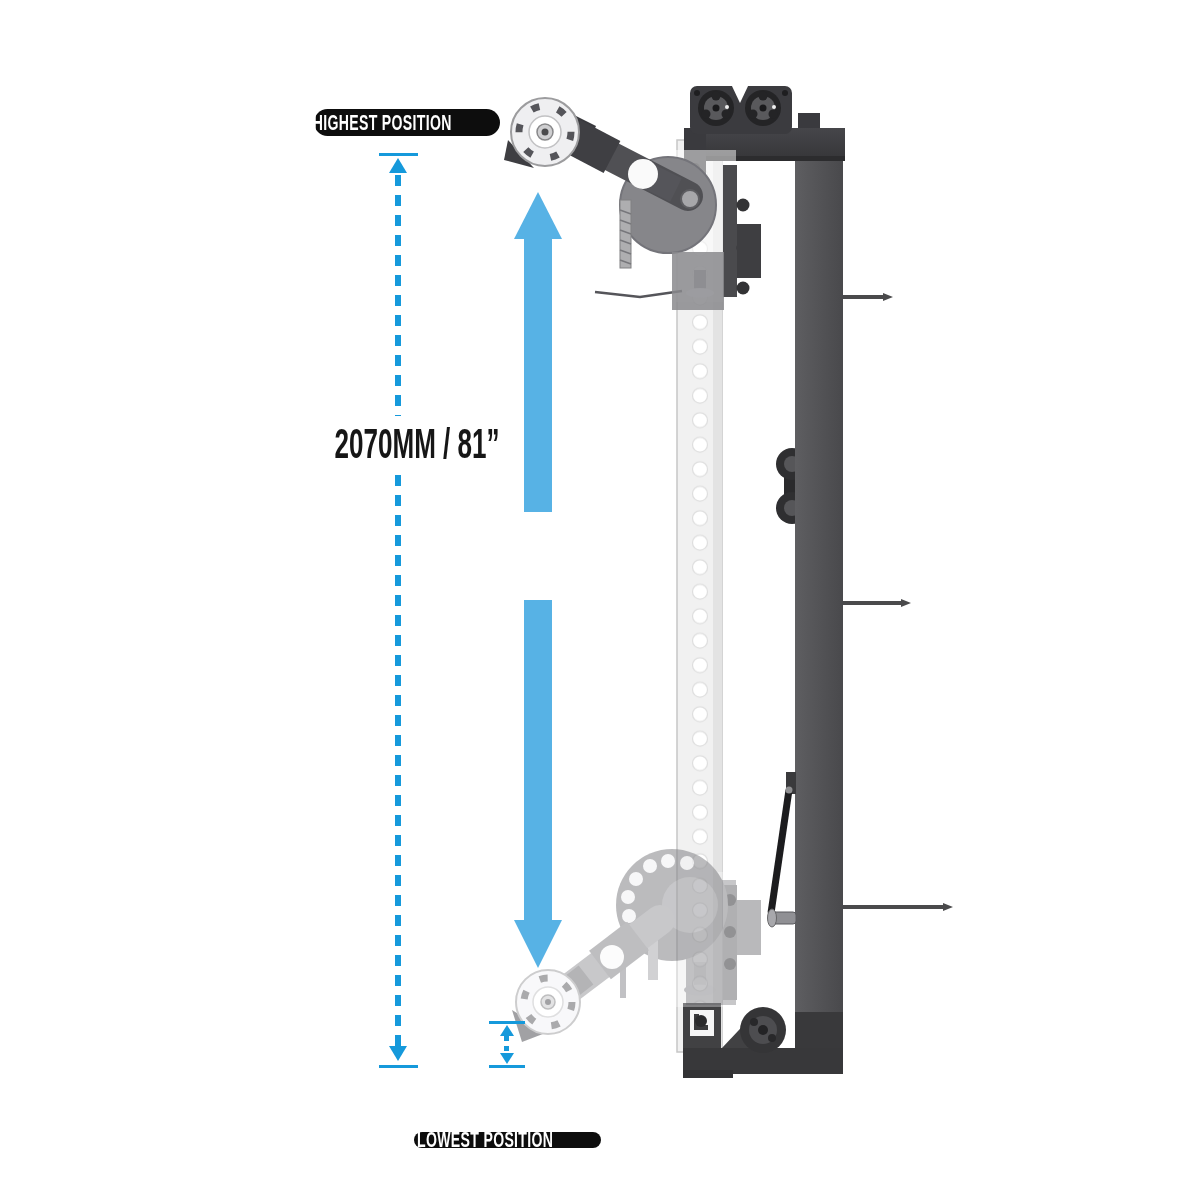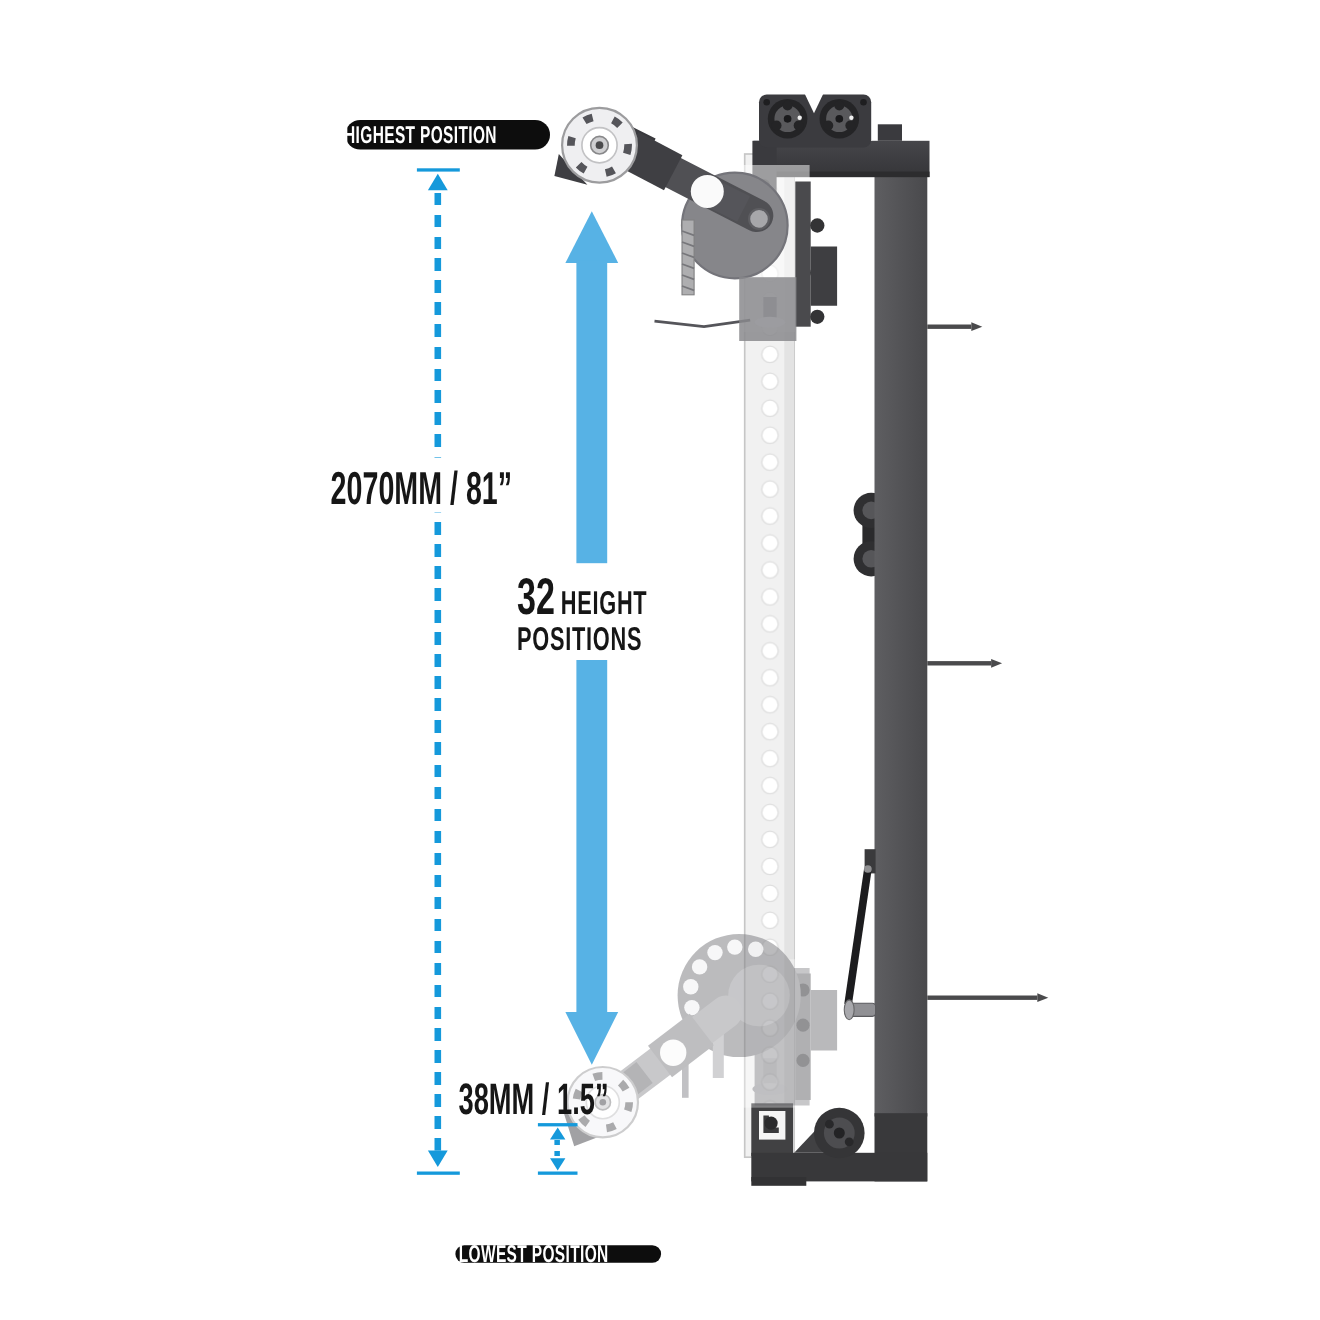"2070MM / 81”" .center-text { text-align: left -> right }
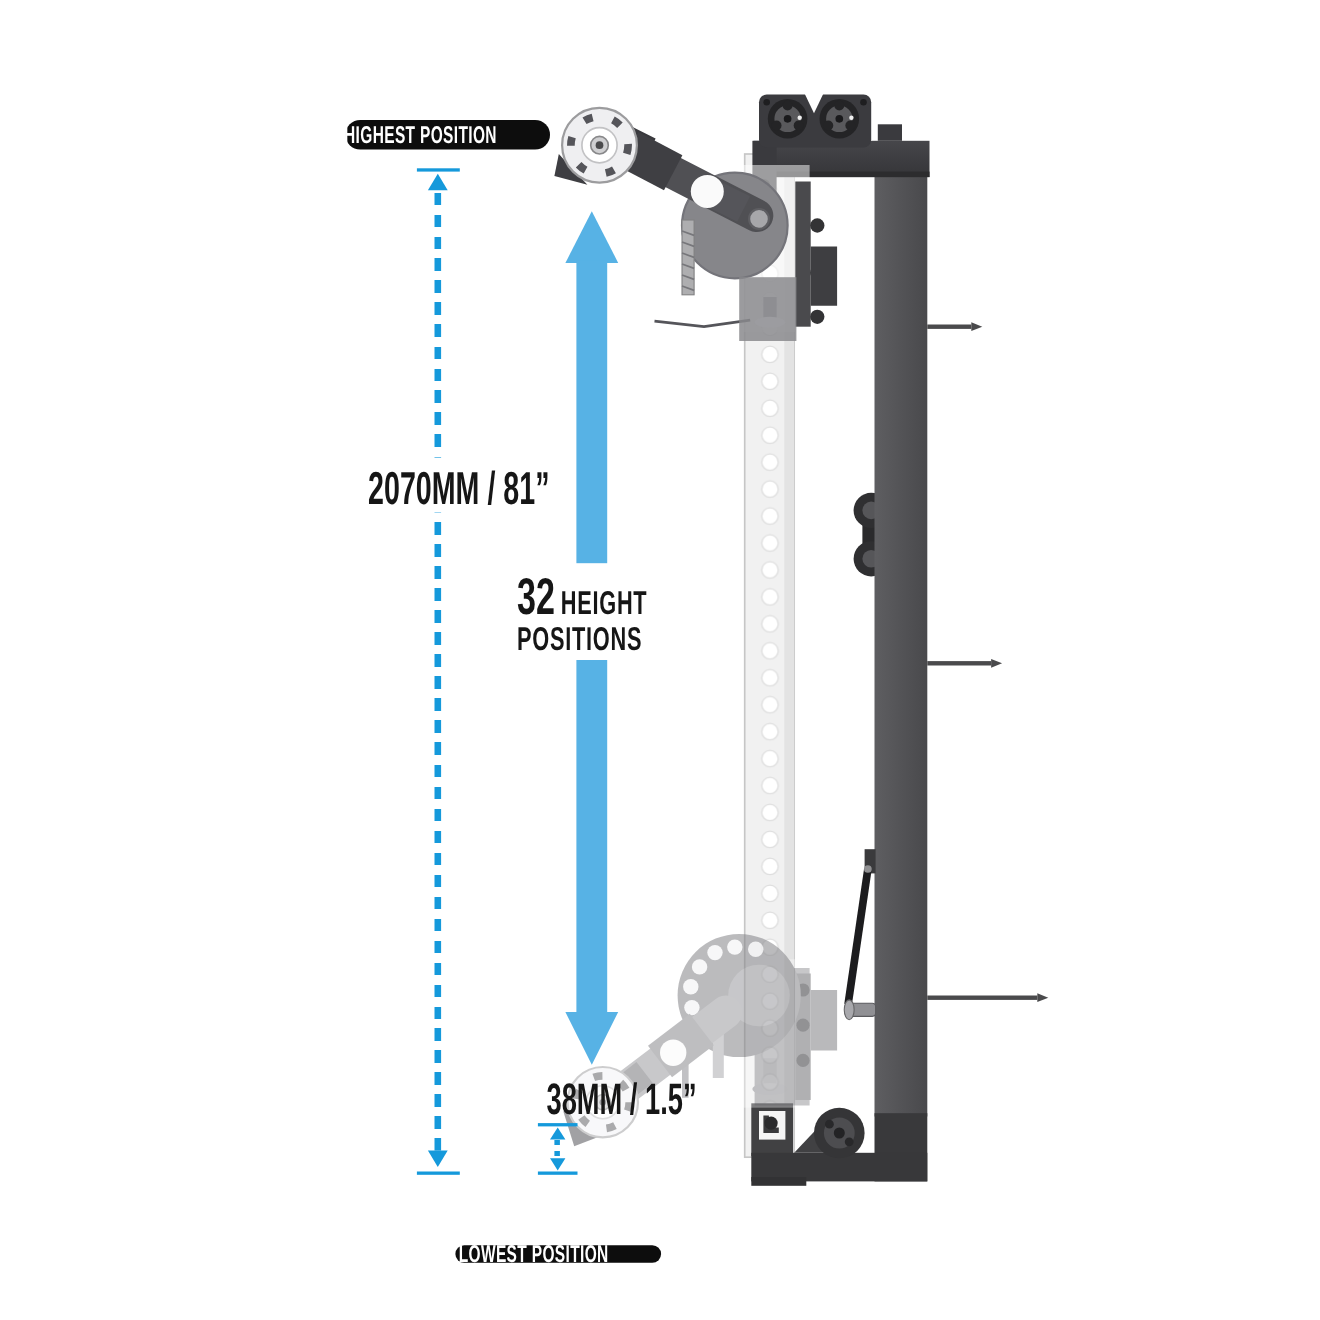"32" div.pos-block { html: <div> <div> <div> <span>32</span> <span>HEIGHT</span> </div> <div>POSITIONS</div> </div> </div> -> none }
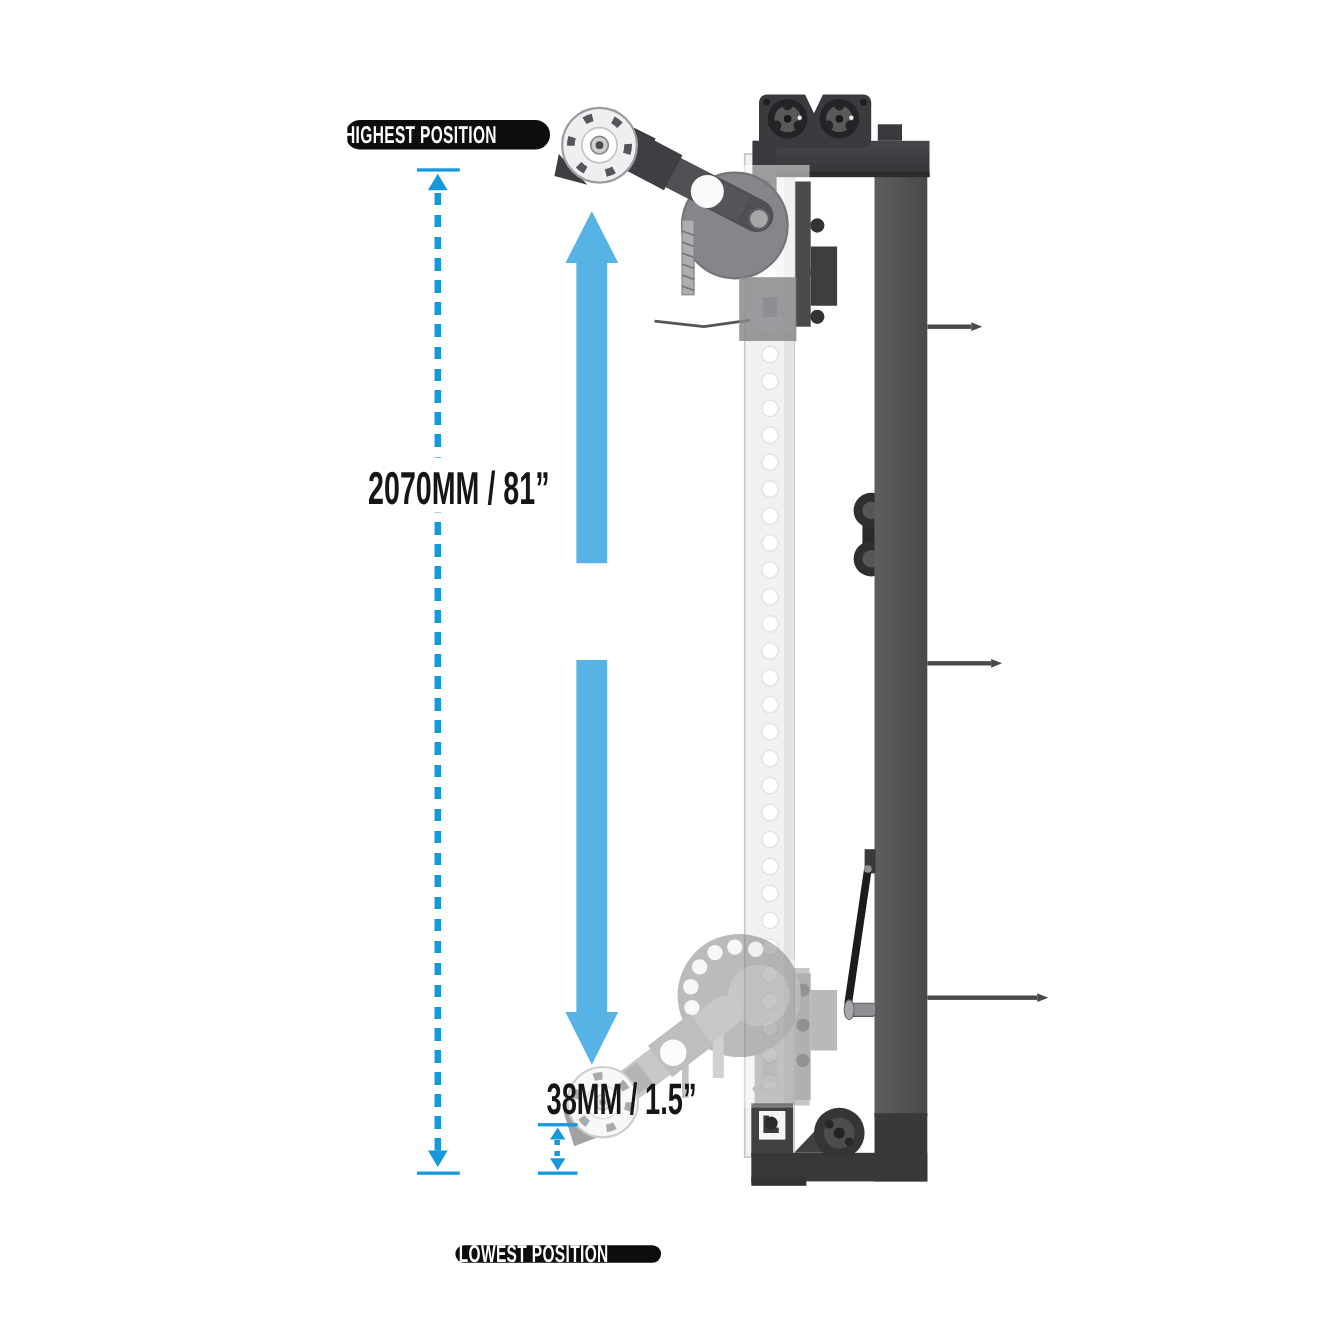"38MM / 1.5”" div.big-text { html: <div> <span>38MM / 1.5”</span> </div> -> none }
